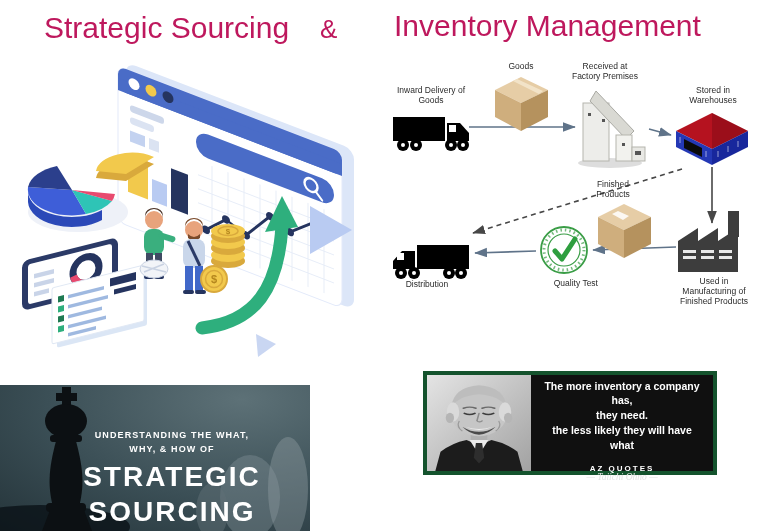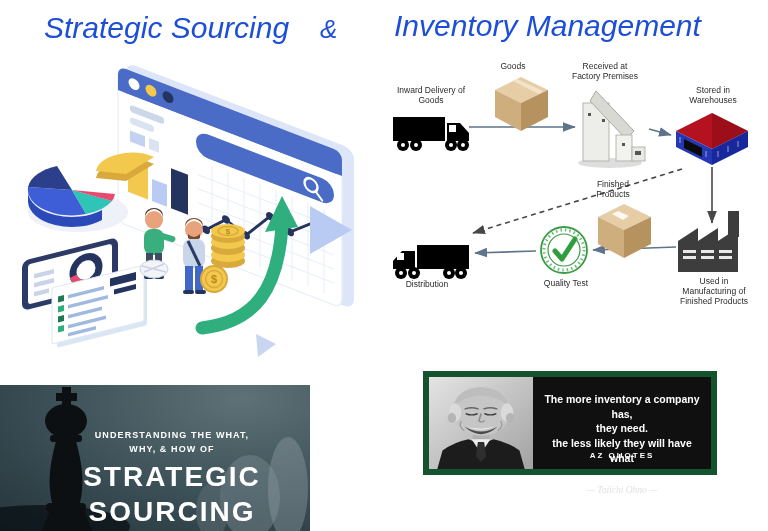"Strategic Sourcing" .title { color: #1d4ed8 -> #be185d; font-style: italic -> none }
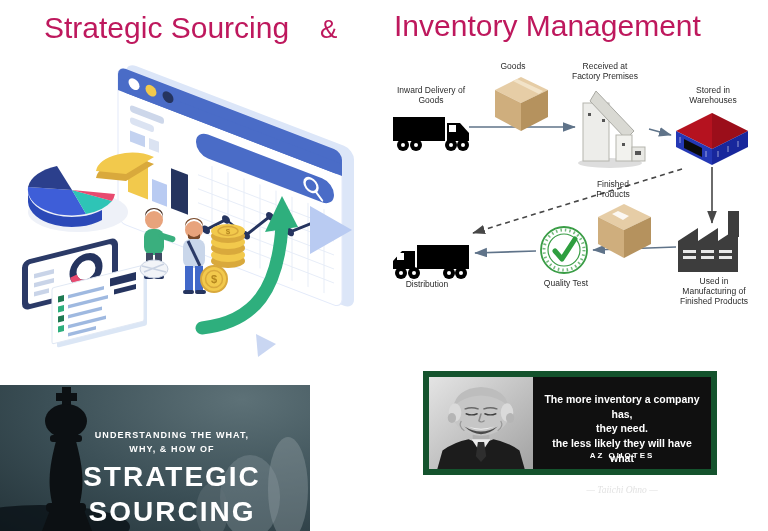"Goods" .fl-goods { left: 98px -> 106px }
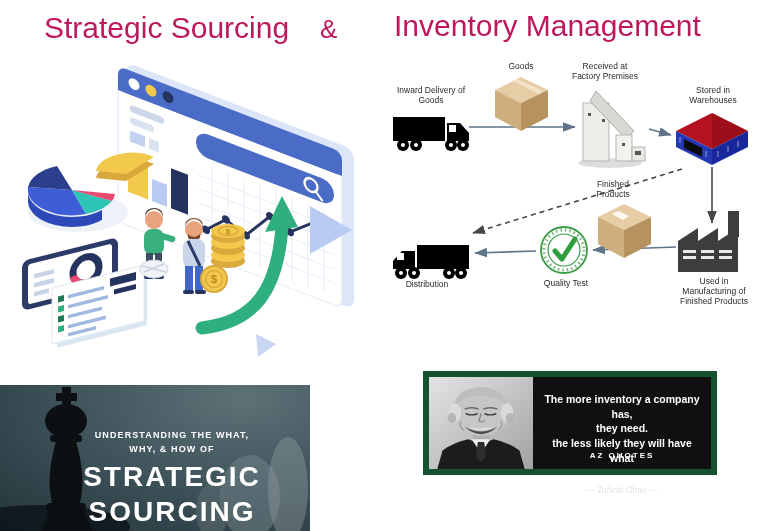"Quality Test" .fl-quality { text-align: none -> right }
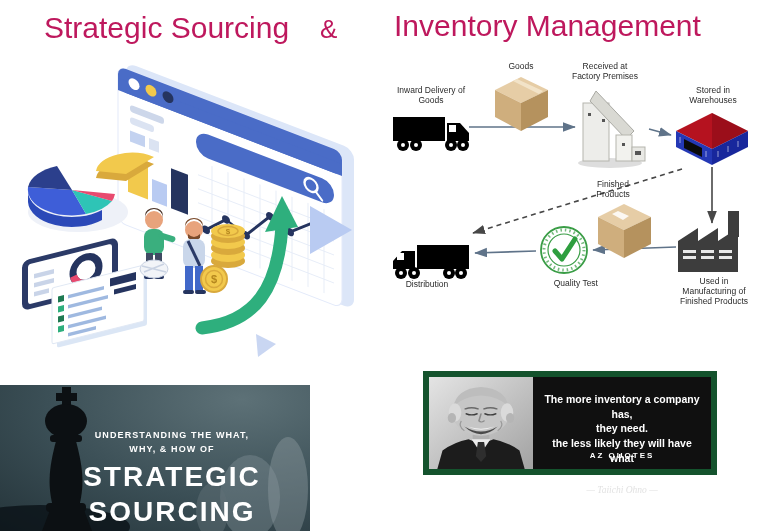"The more inventory a company" .quote-card { align-items: none -> center; border: 6px solid #14532d -> 4px solid #14532d }
